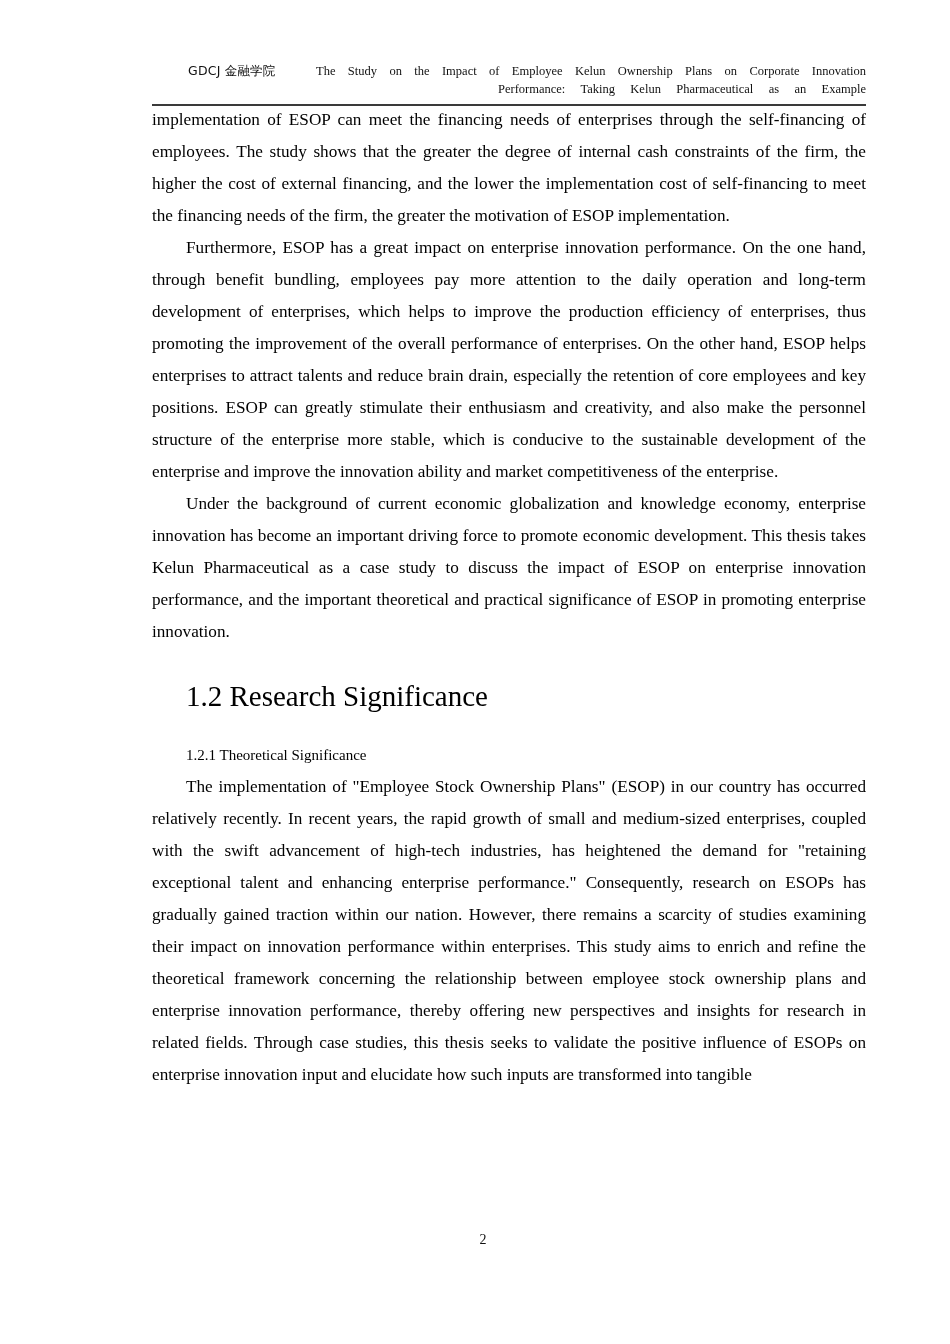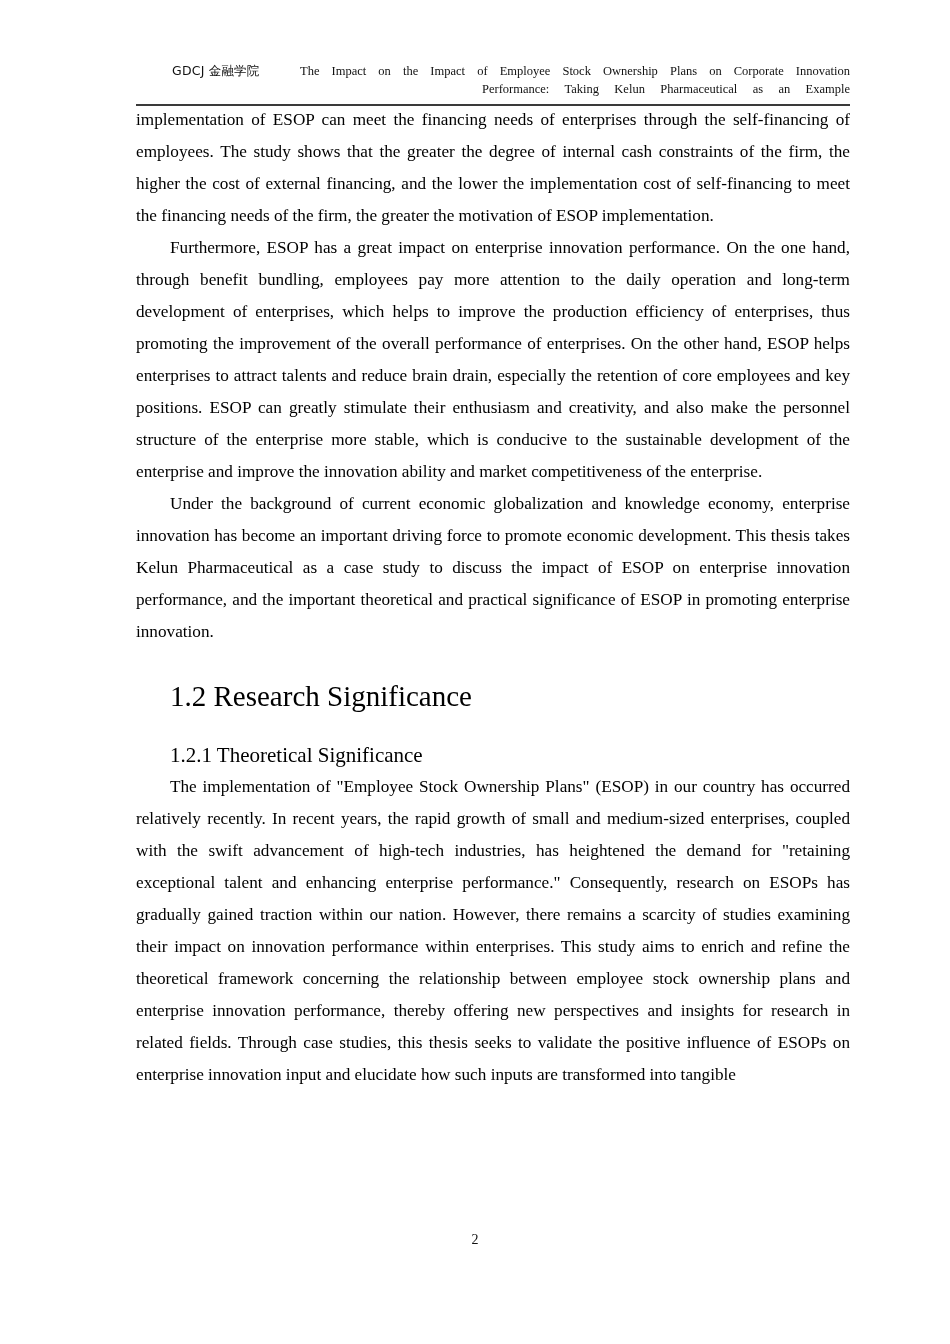"GDCJ 金融学院" .page { margin-left: none -> 16px }
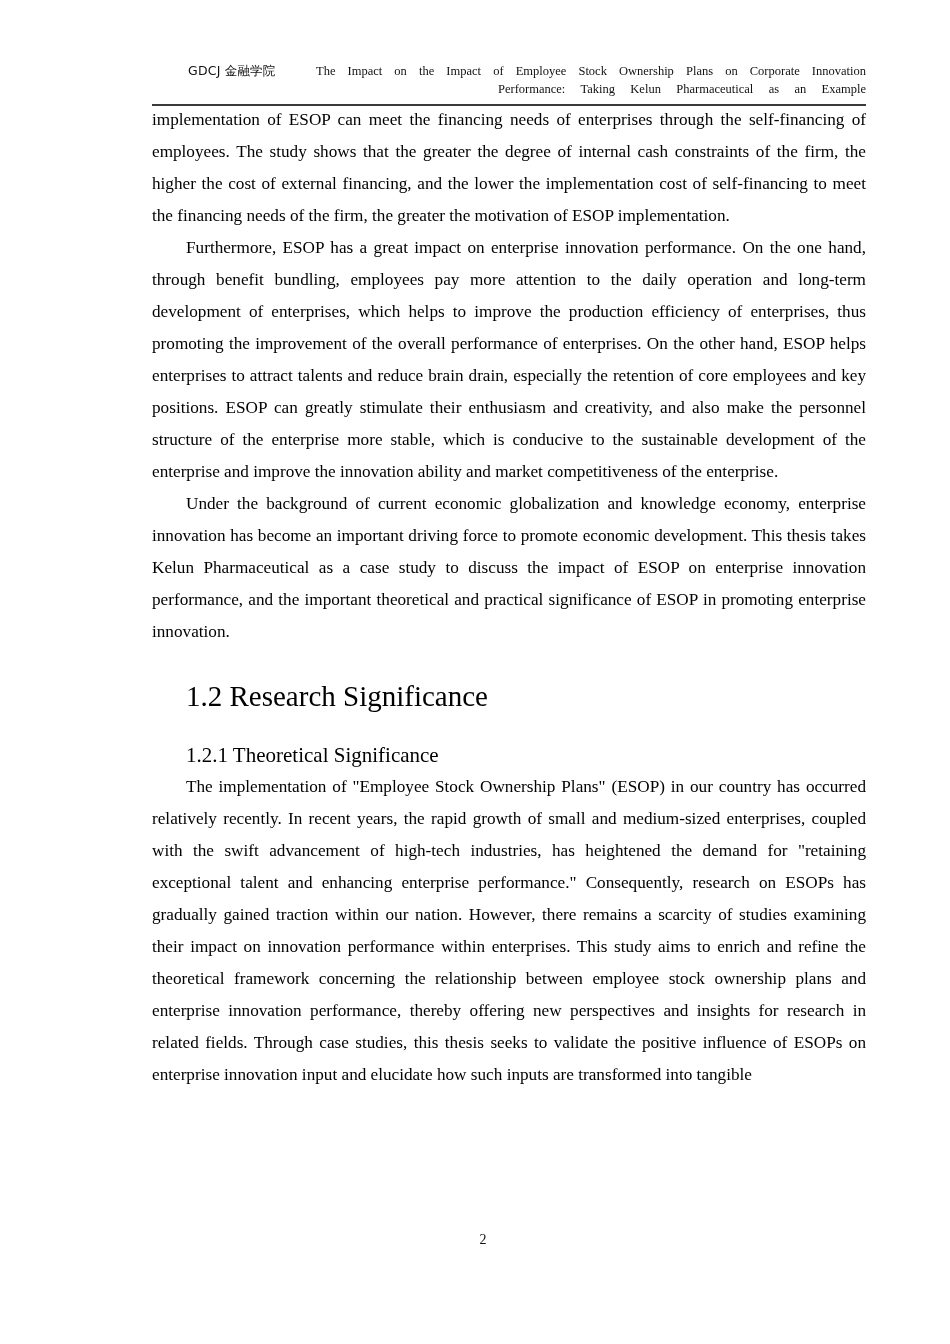"The Impact on the Impact" span.hline { text: Impact on the Impact of Employee Stock -> Study on the Impact of Employee Kelun }
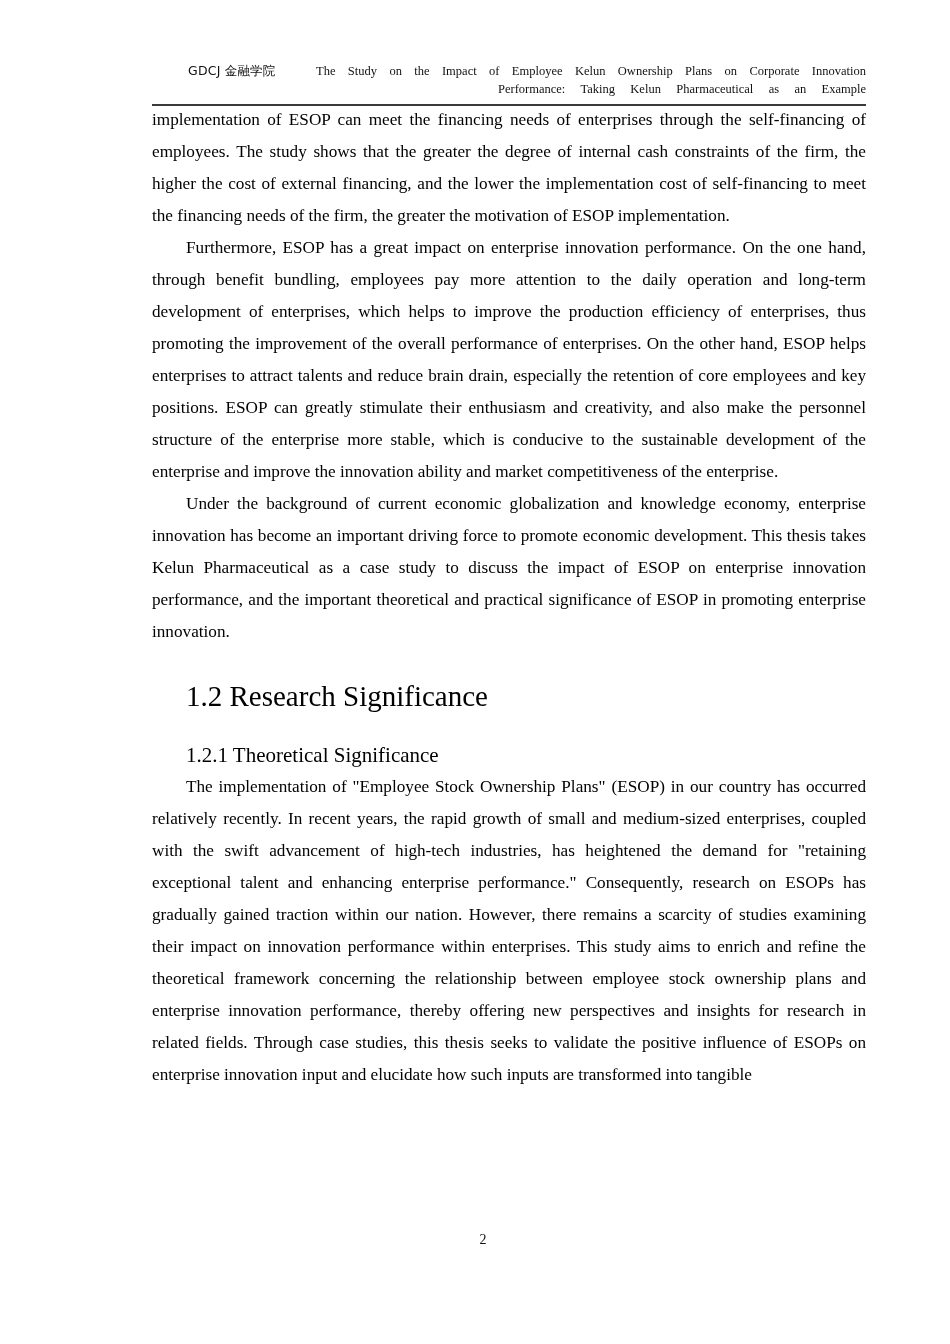"1.2.1 Theoretical Significance" h3.heading-3 { font-size: 21px -> 15px }
